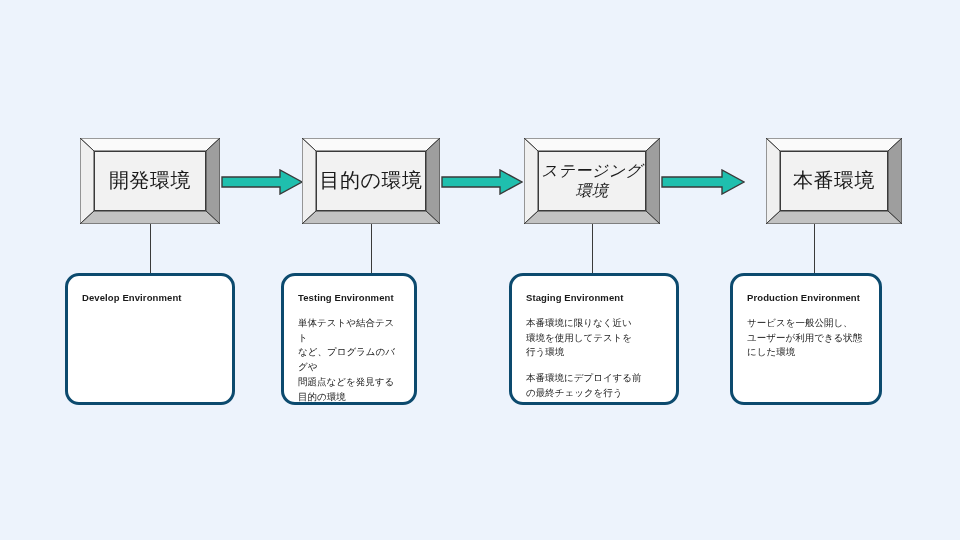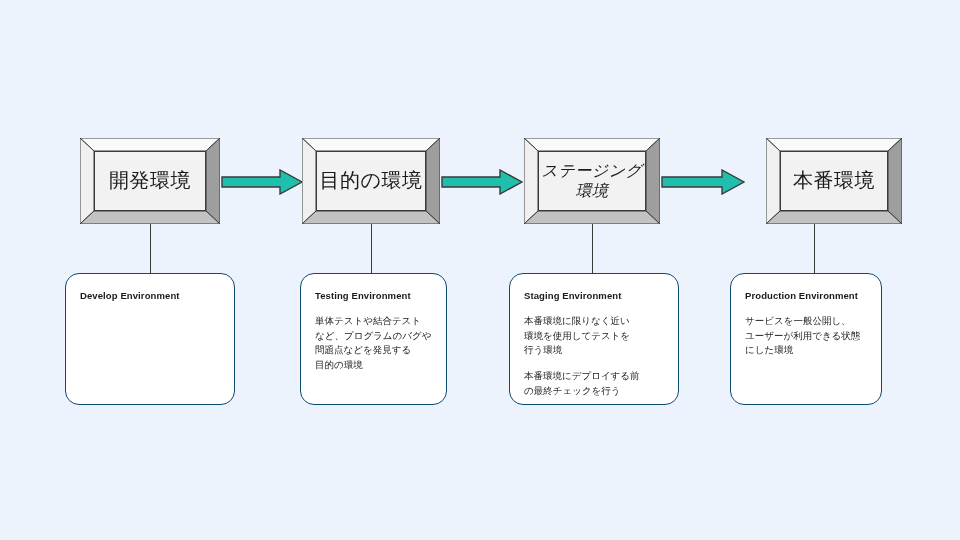"Develop Environment" .detail-card { border: 1px solid #0c4a6e -> 3px solid #0c4a6e }
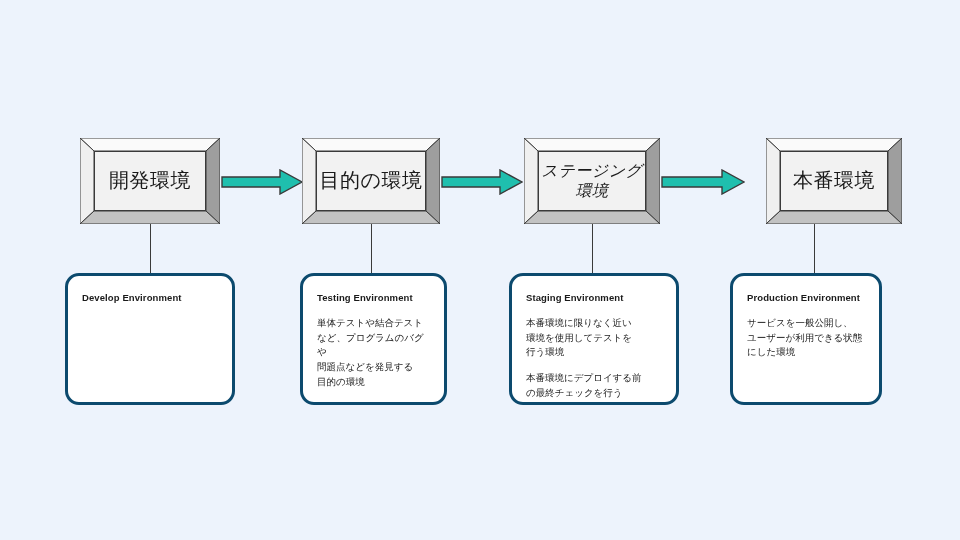"Testing Environment" div.detail-card { left: 300px -> 281px; width: 147px -> 136px }
